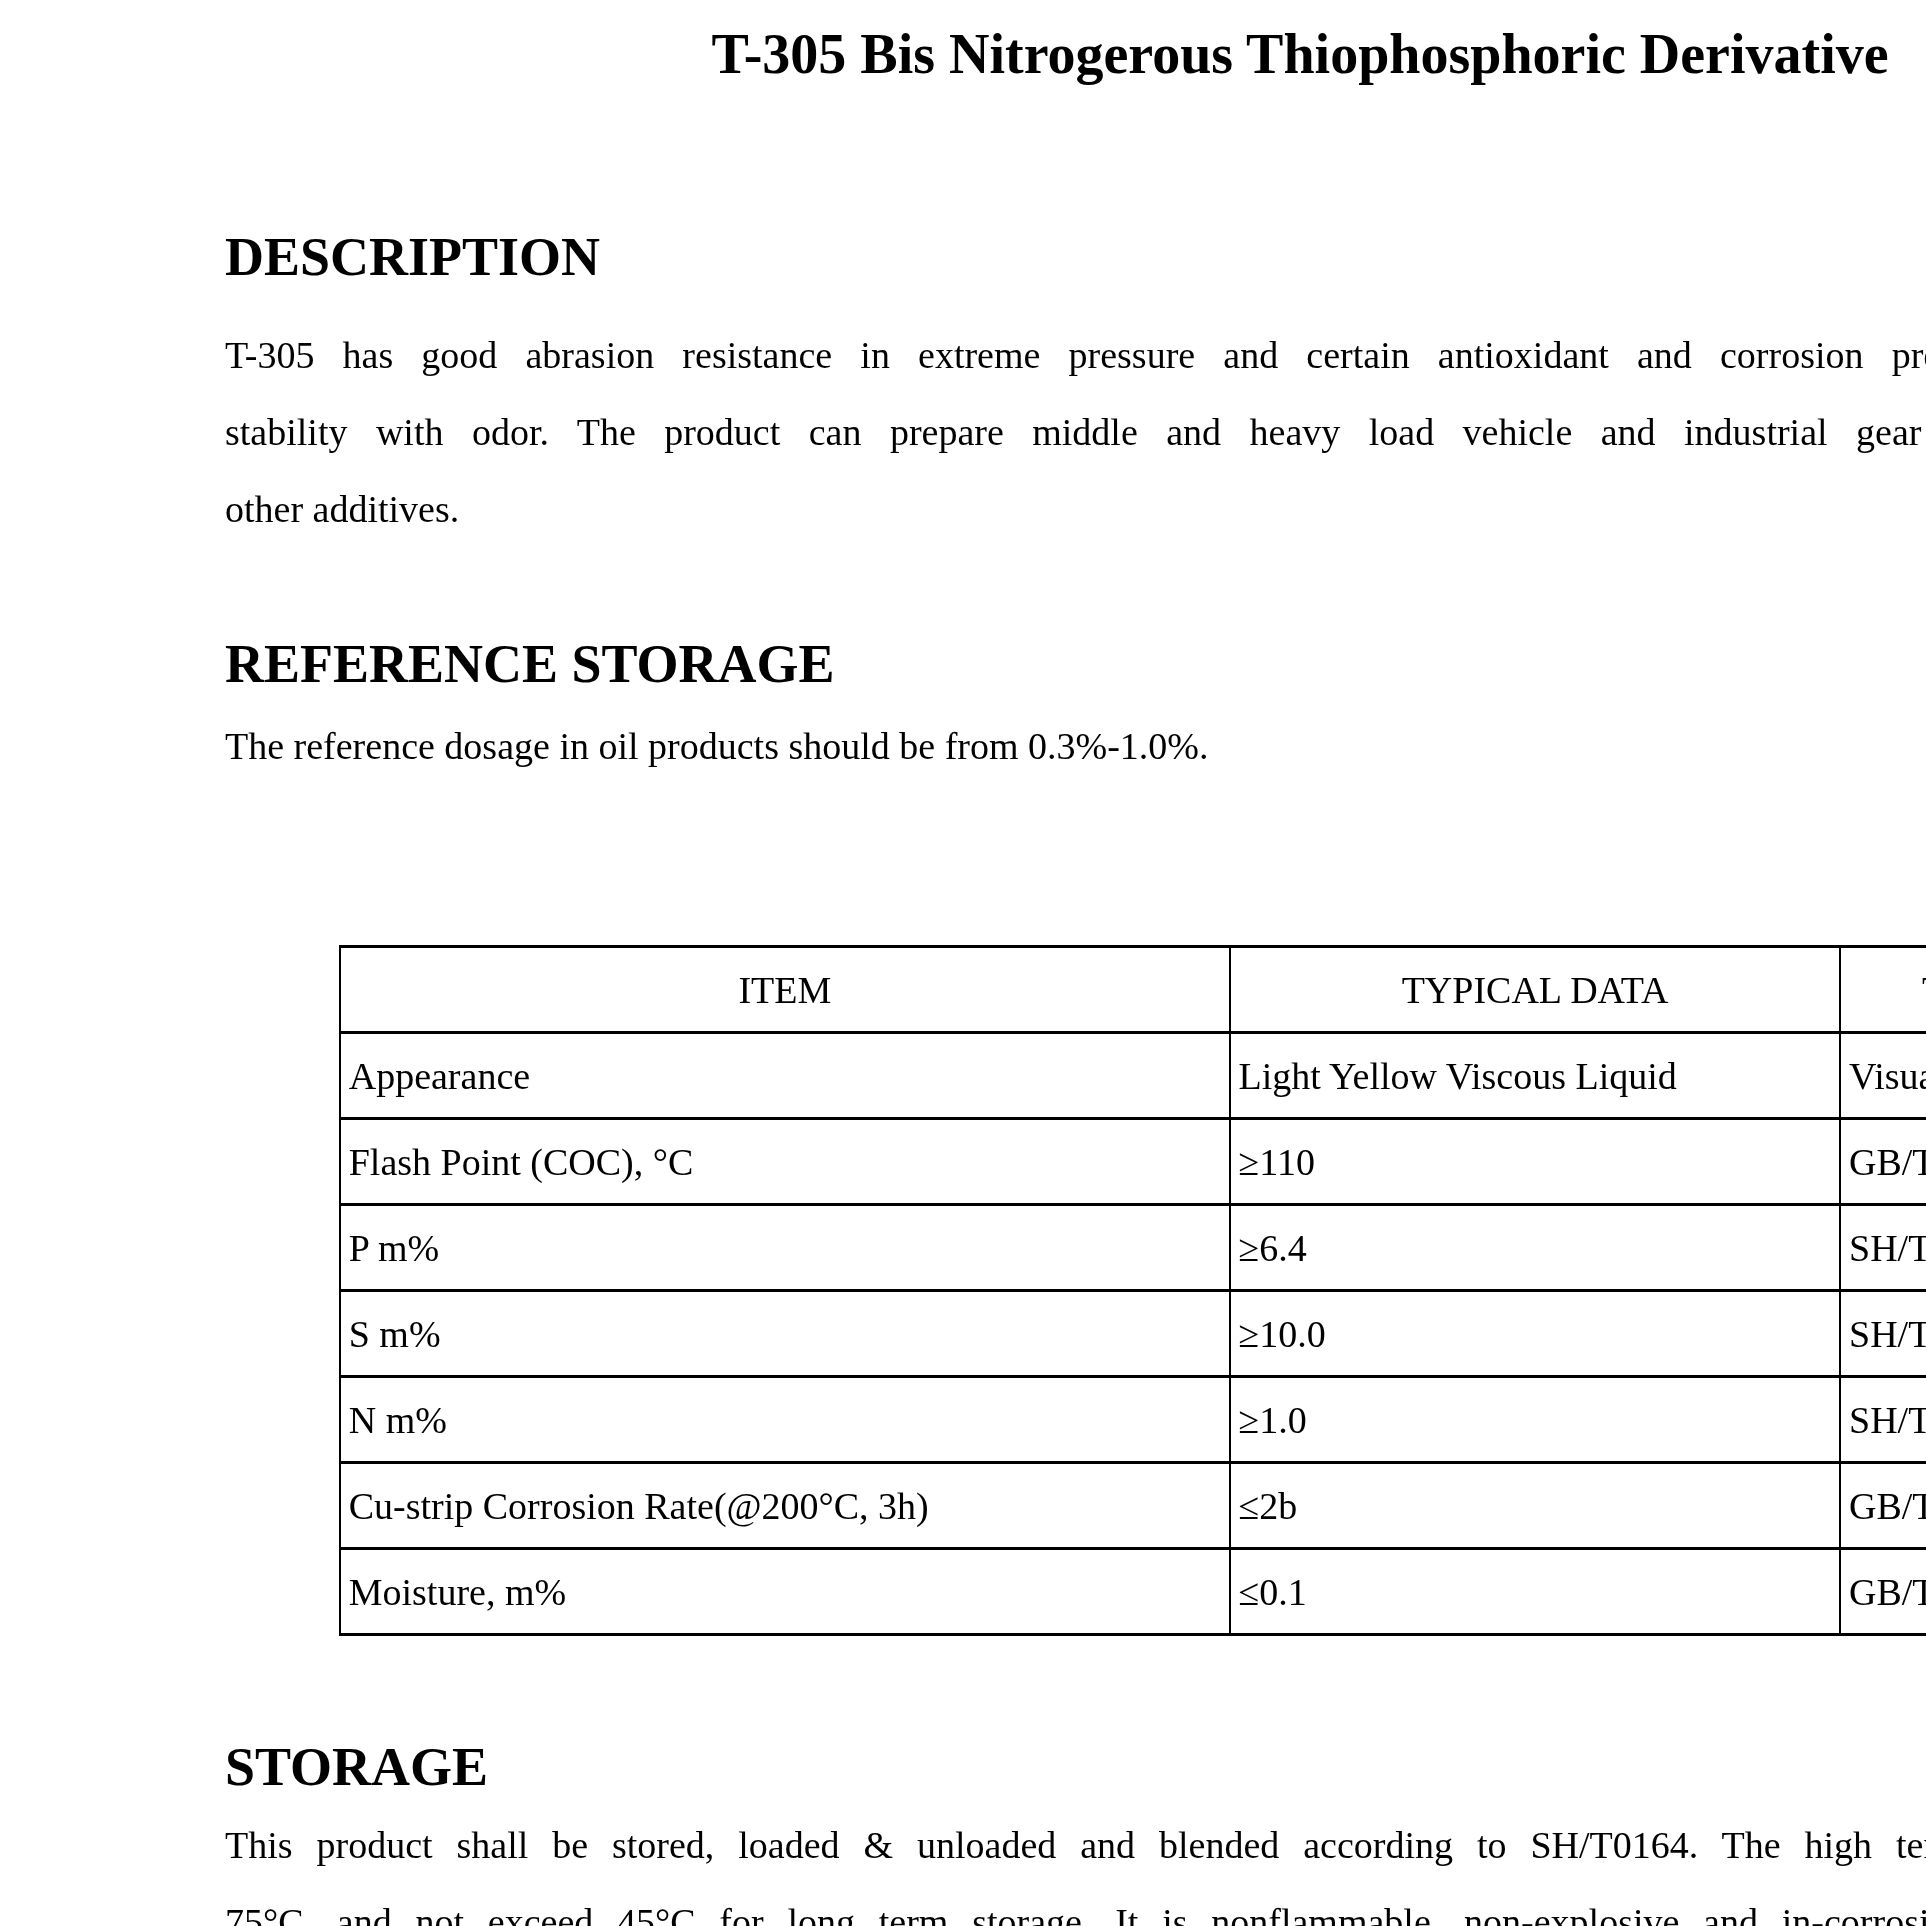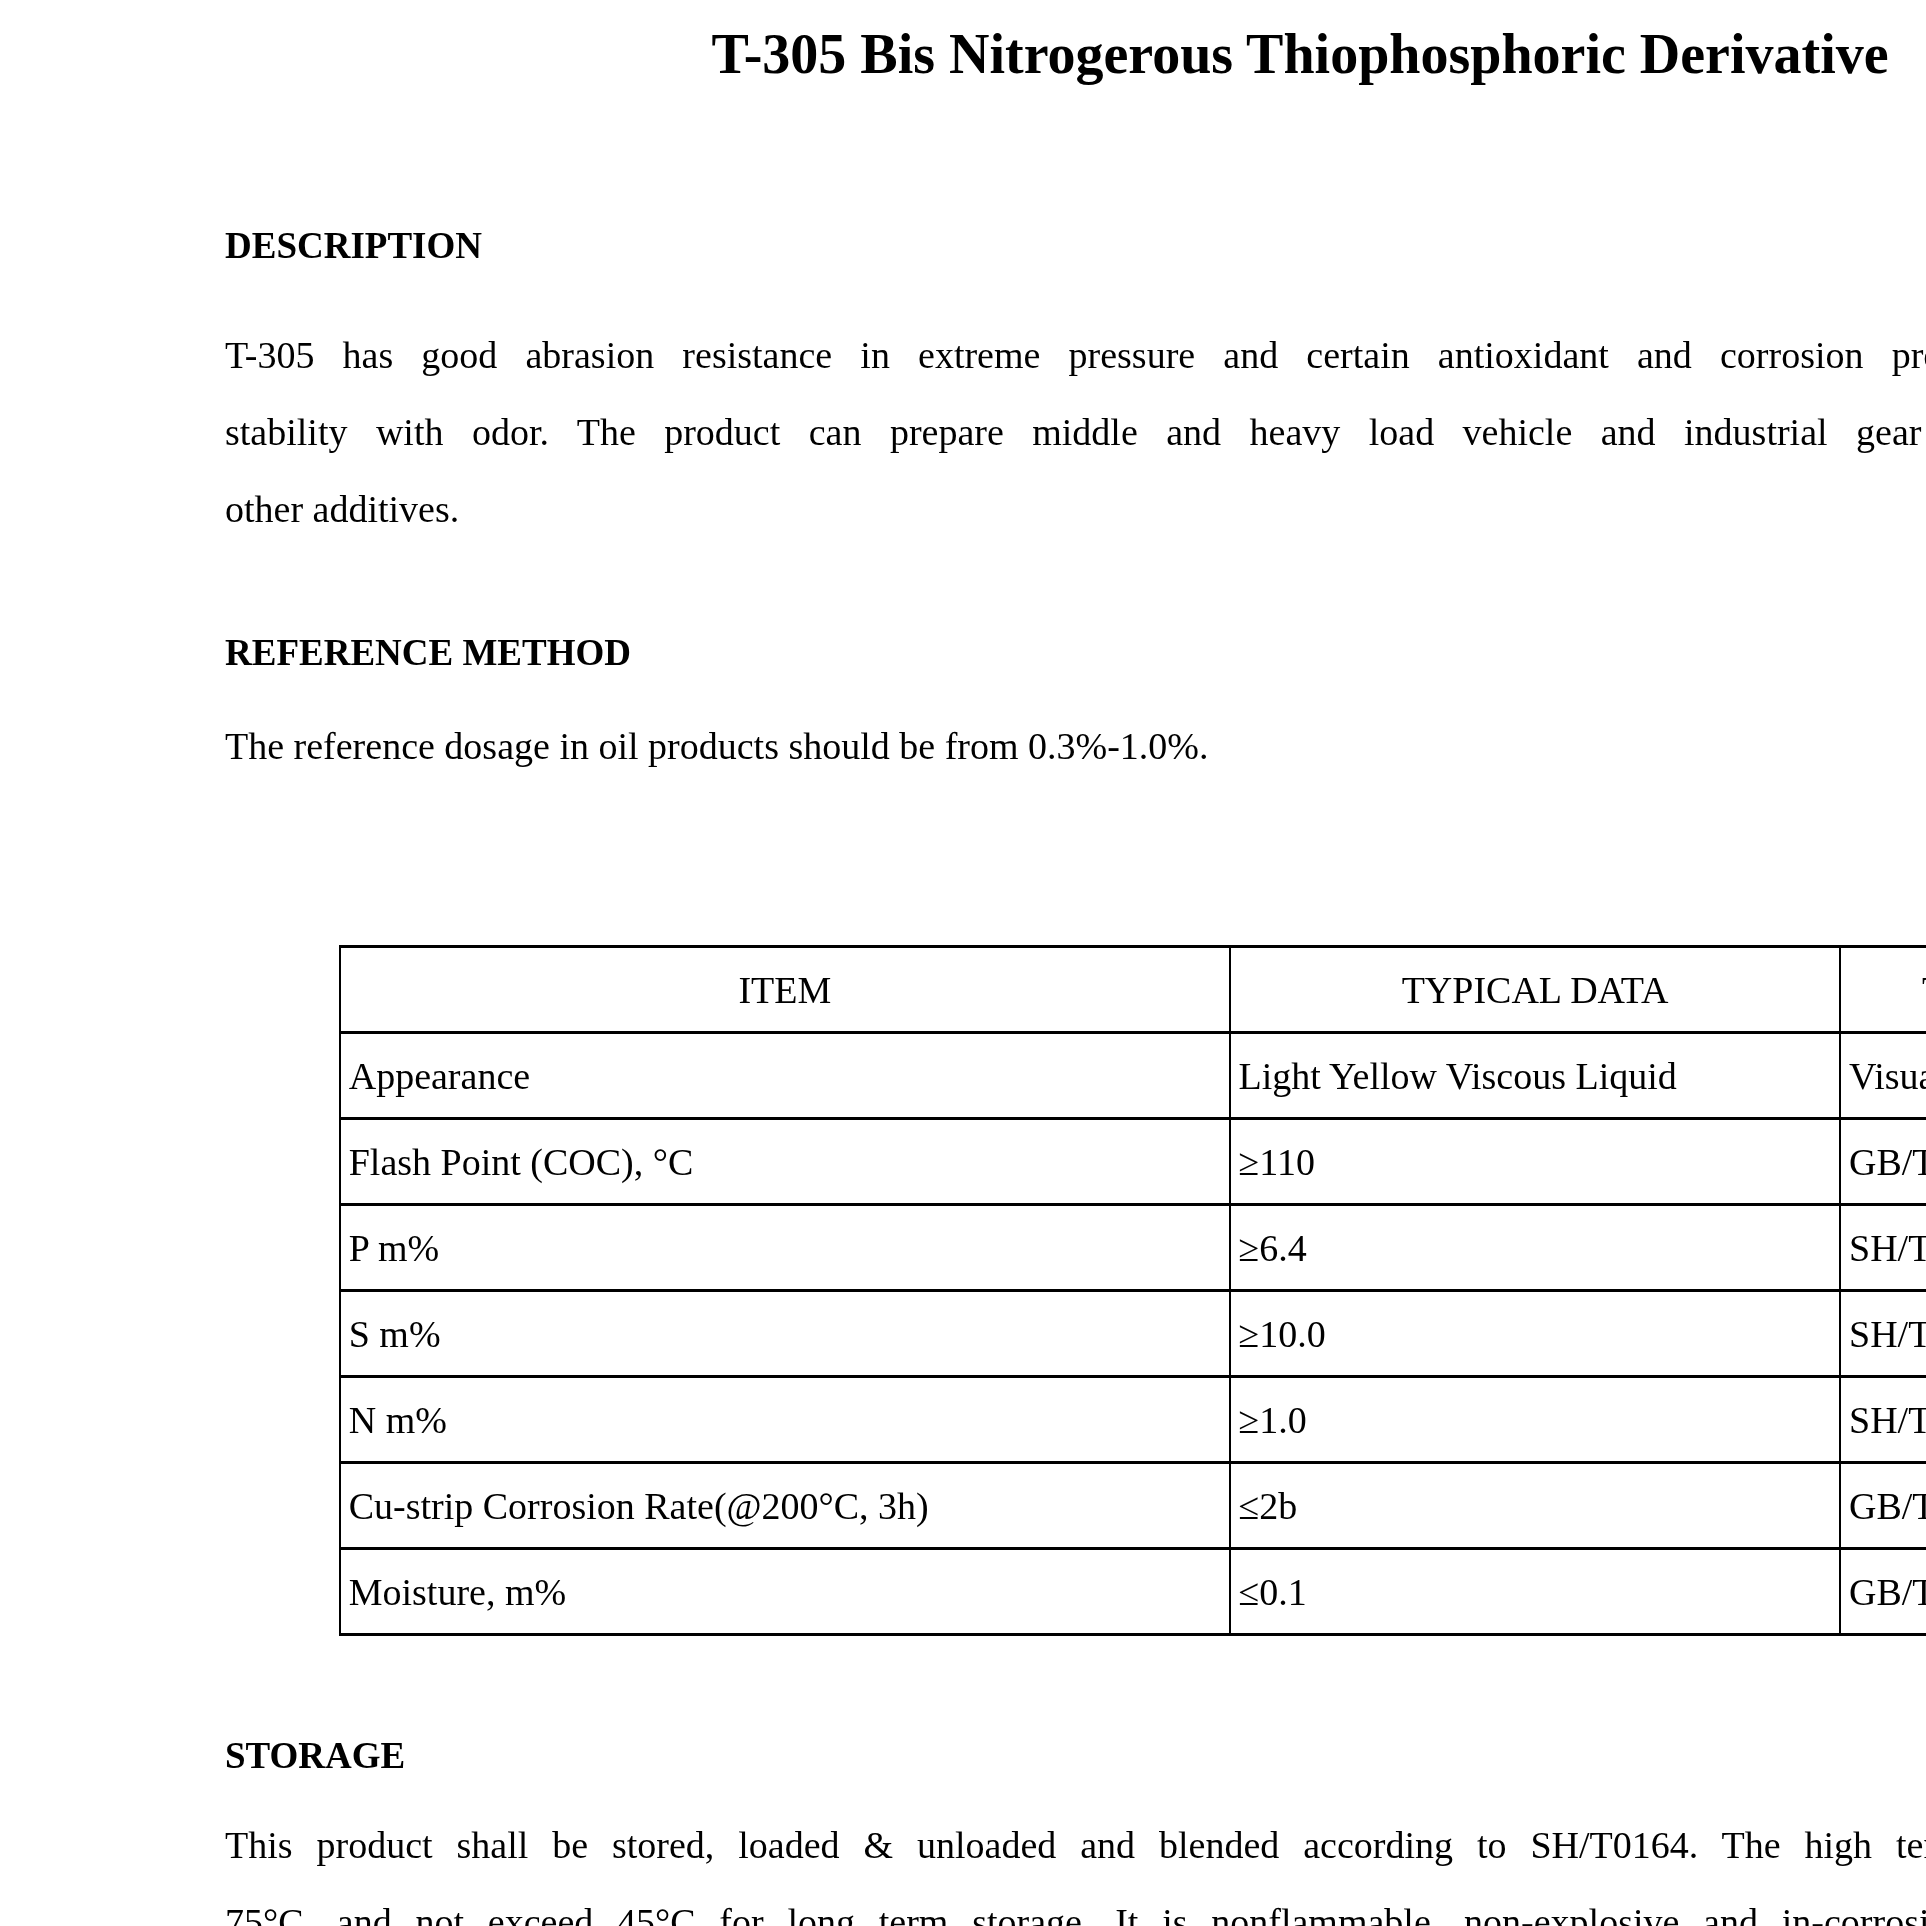"DESCRIPTION" .heading { font-size: 37px -> 54px }
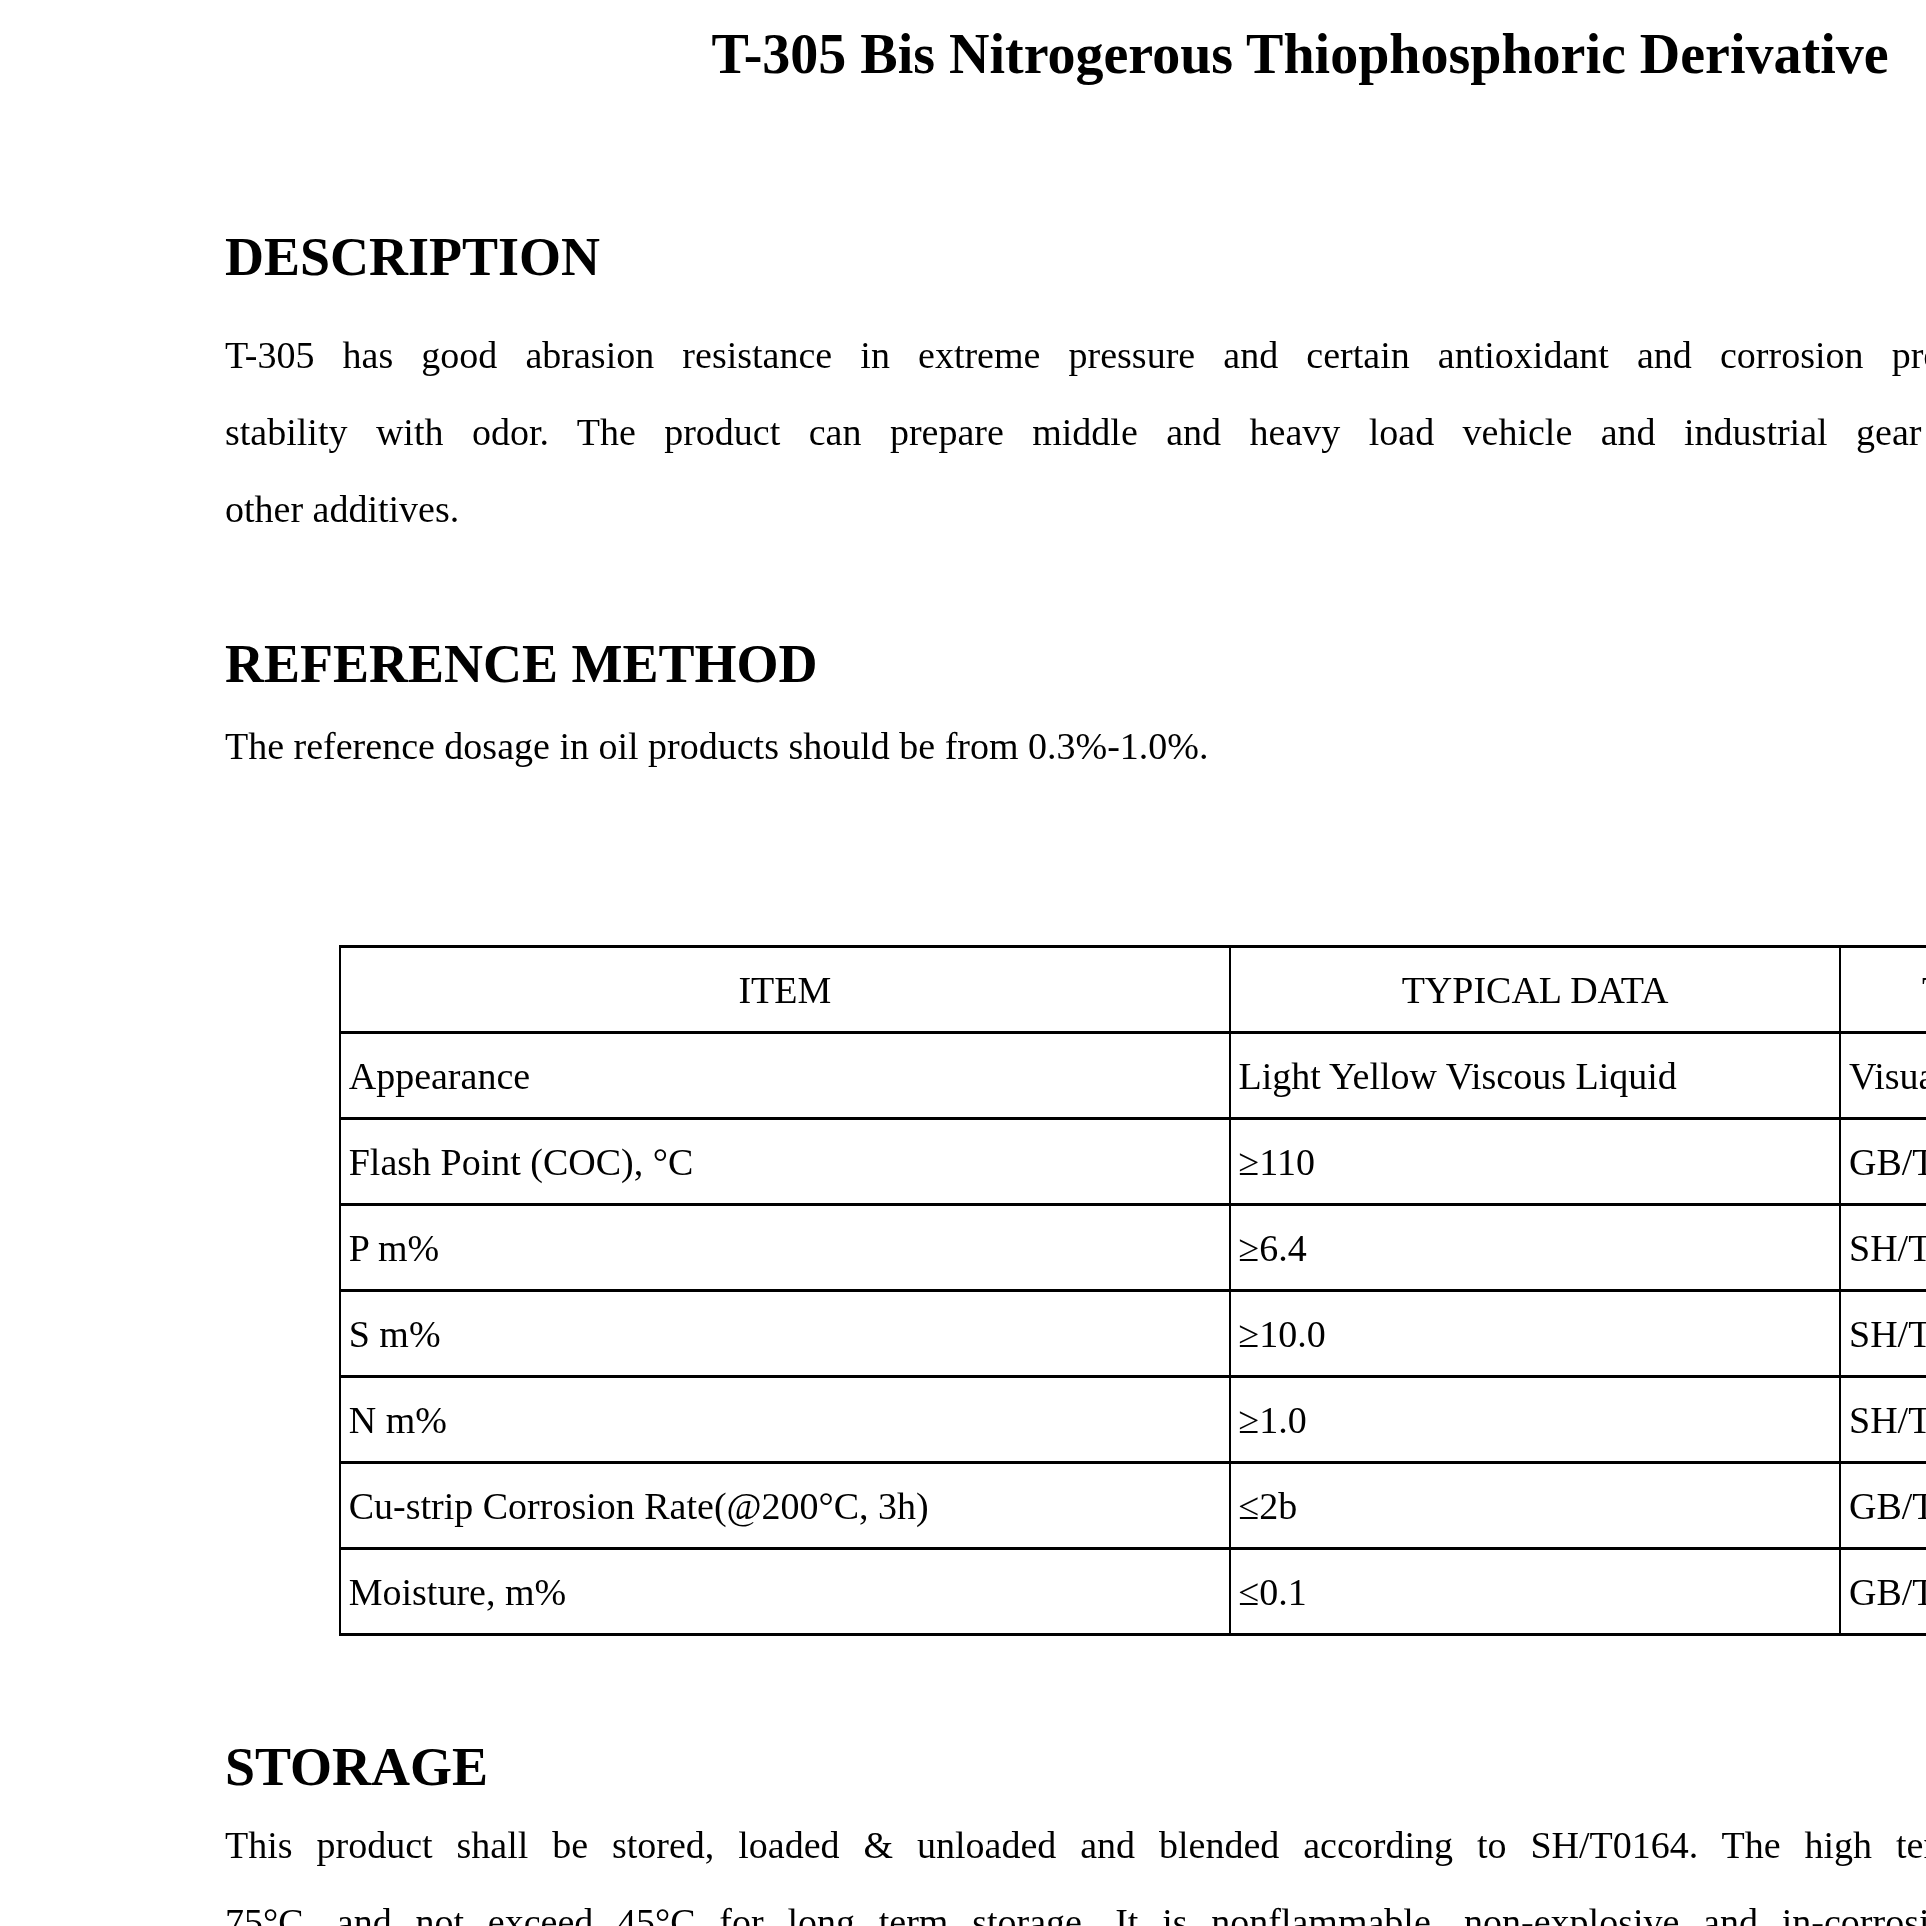"REFERENCE METHOD" h2.heading { text: METHOD -> STORAGE }
